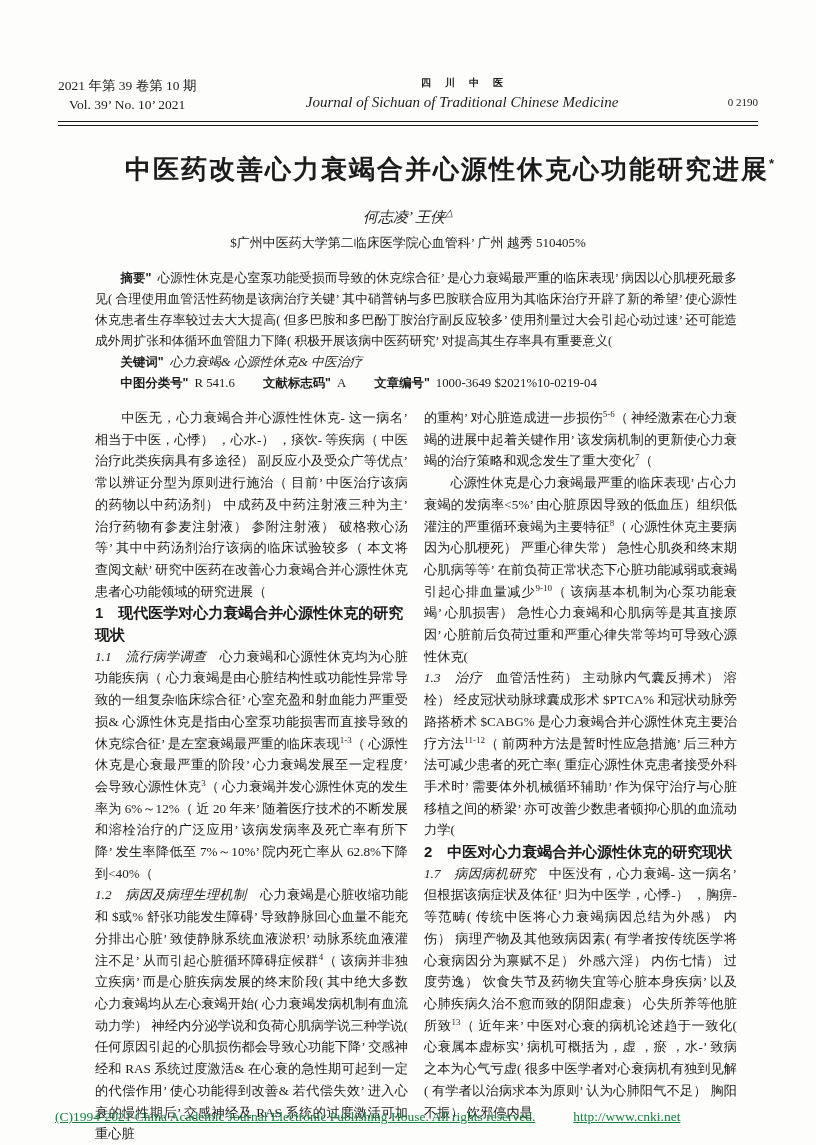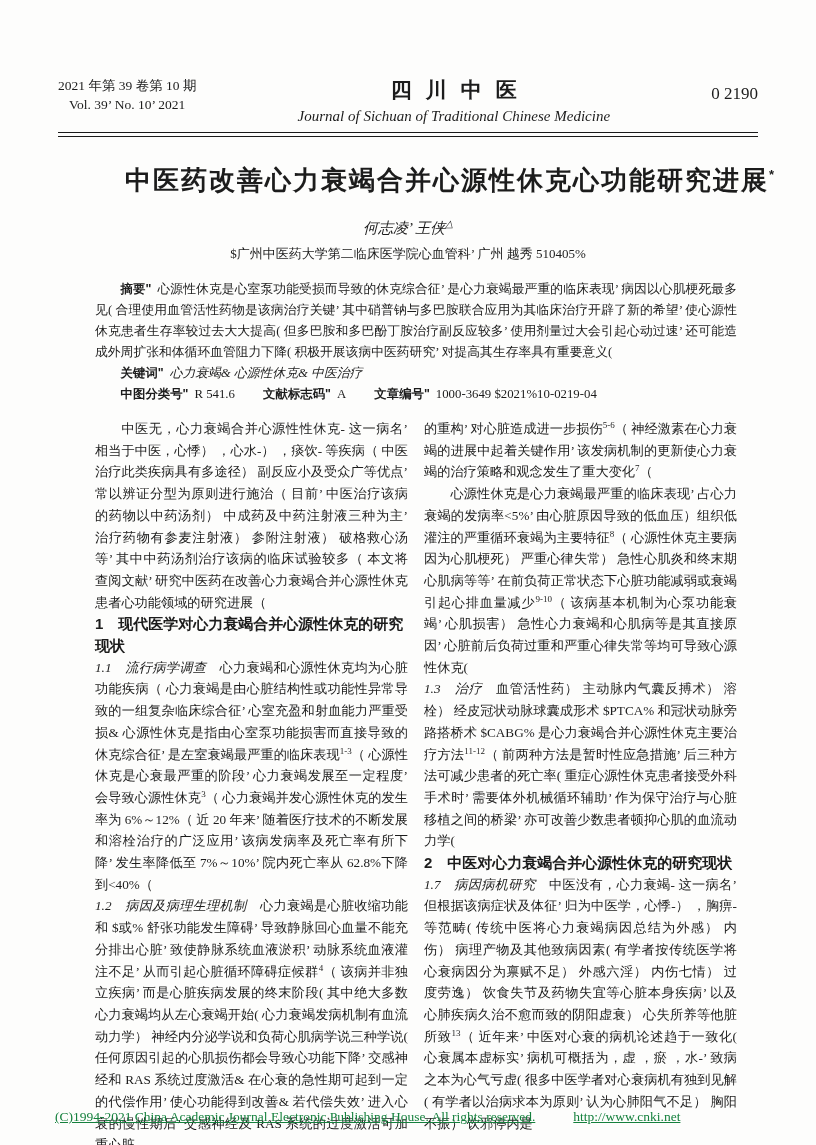"四川中医" .journal-cn { font-size: 21px -> 10px }
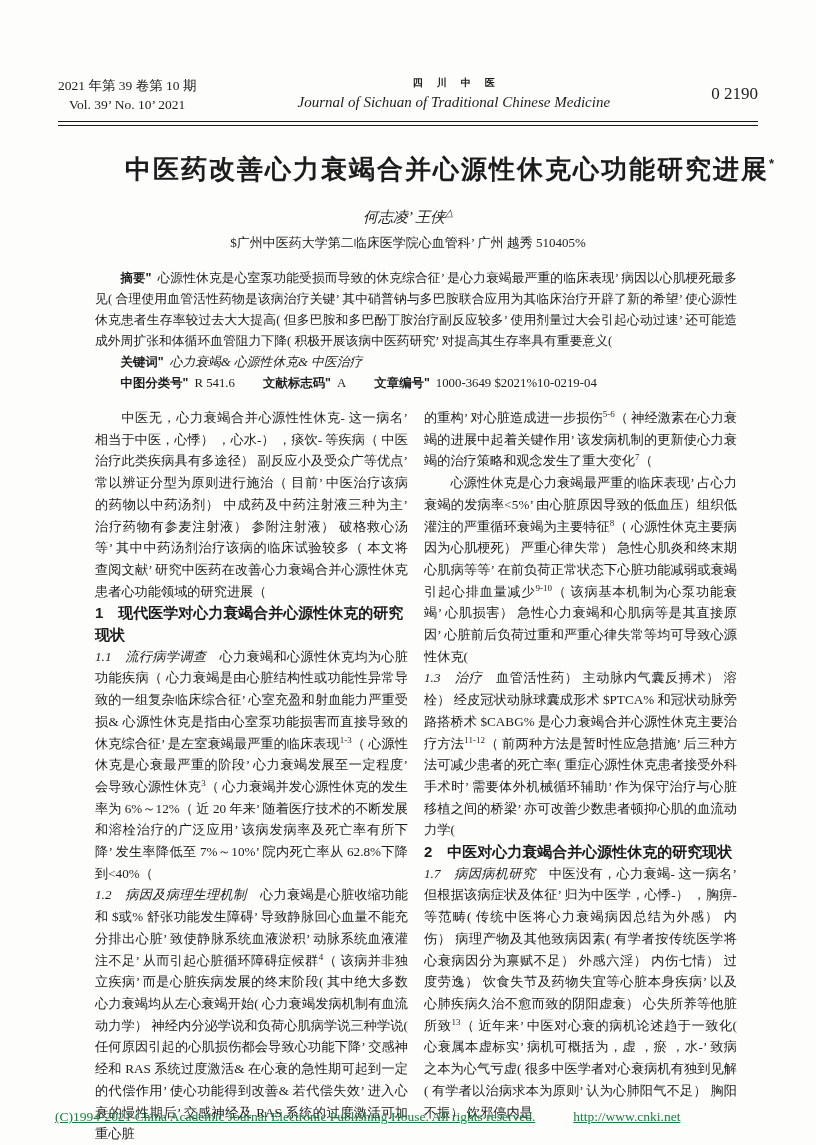"0 2190" .hdr-right { font-size: 17px -> 11px; margin-top: 8px -> 20px }
